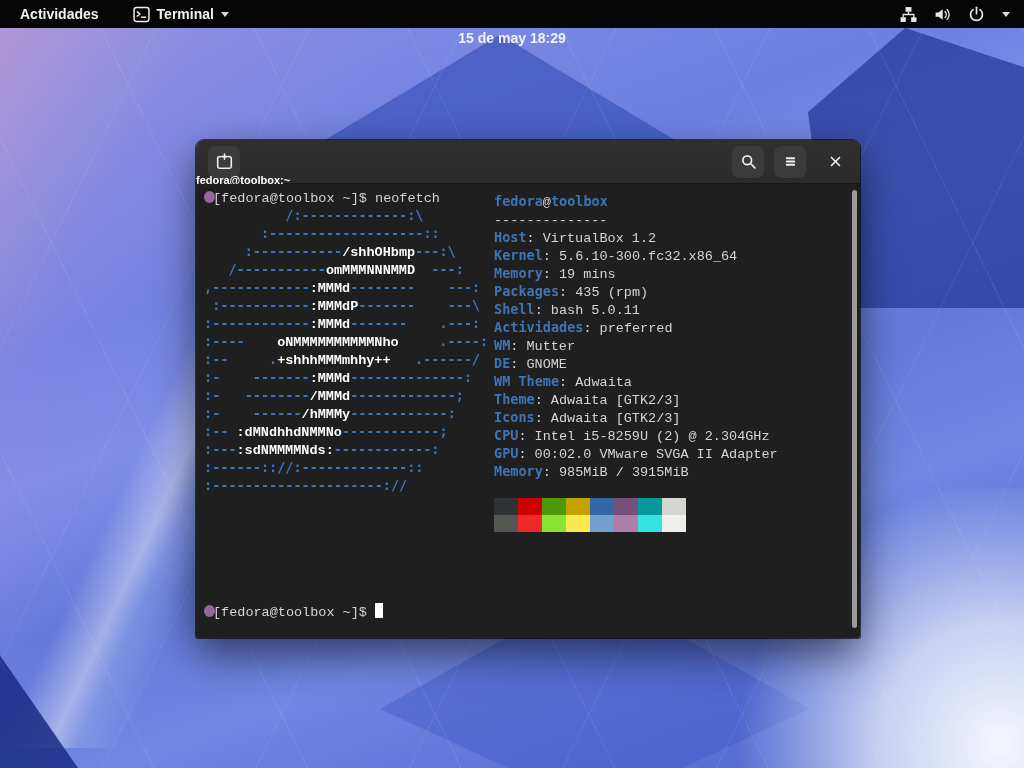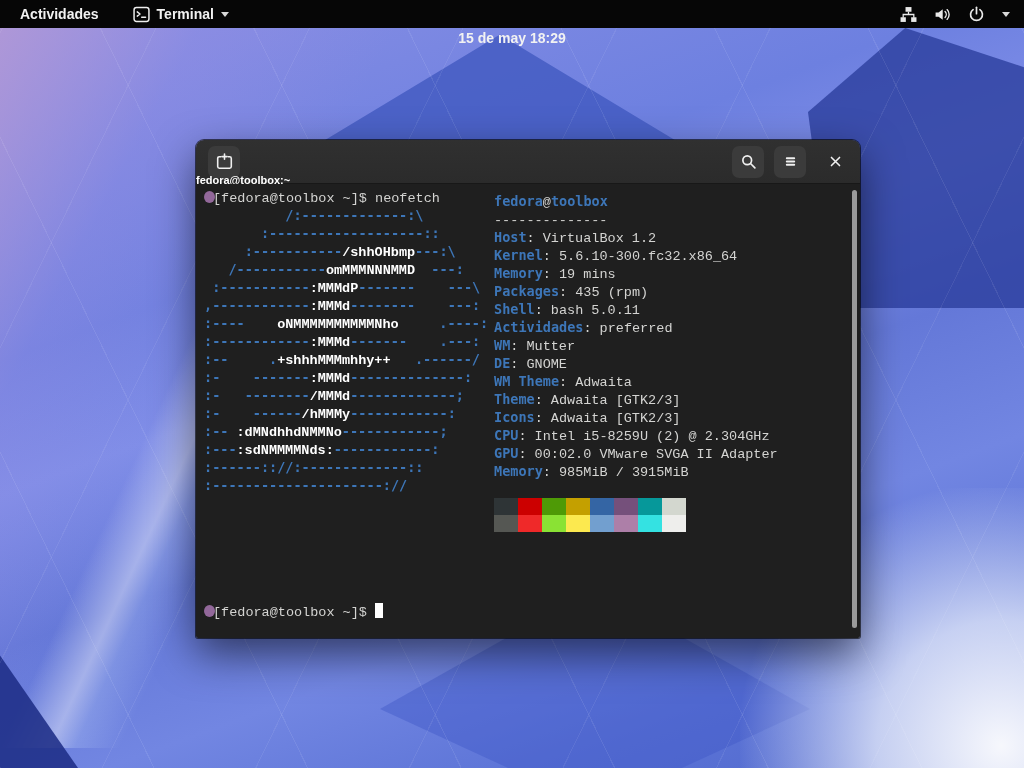":-----------:MMMdP------- ---\" div.line { order: before ",------------:MMMd-------- ---:" -> after ",------------:MMMd-------- ---:" }
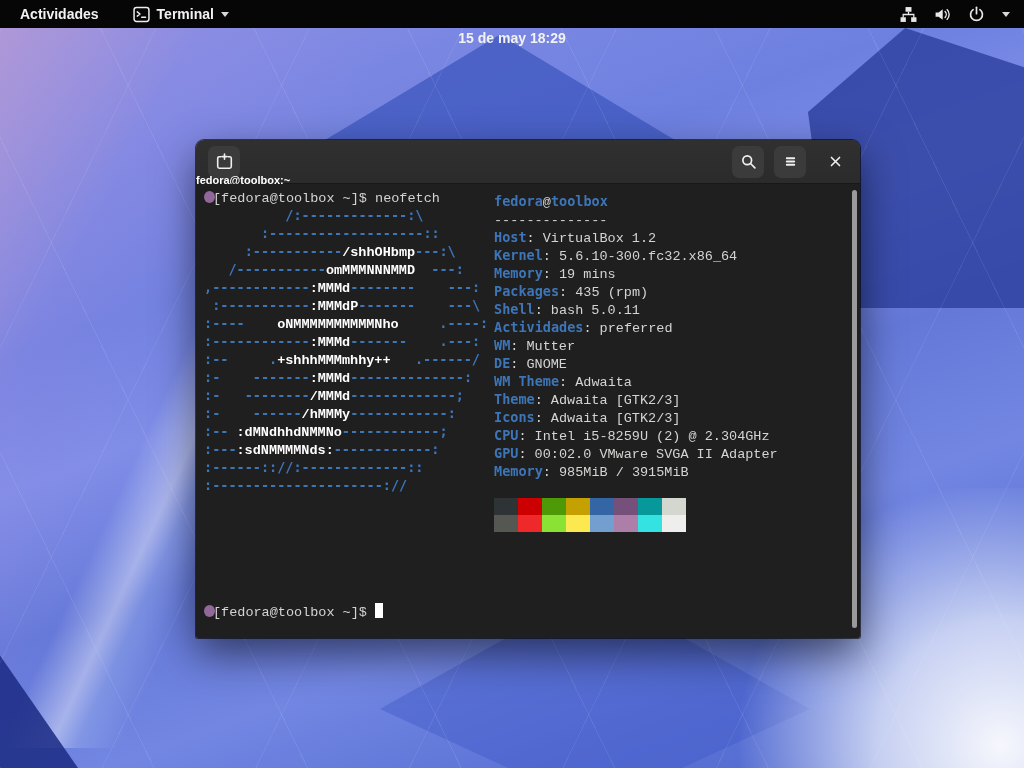":---- oNMMMMMMMMMMNho .----:" div.line { order: before ":------------:MMMd------- .---:" -> after ":------------:MMMd------- .---:" }
